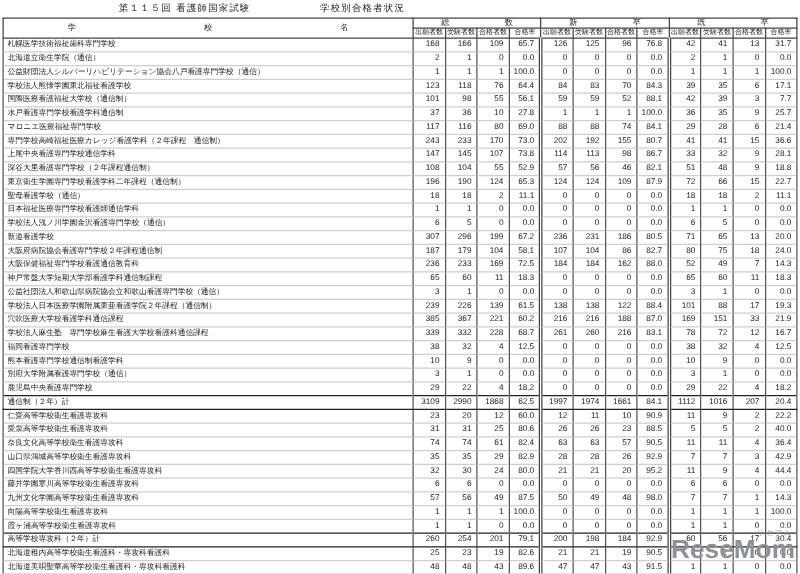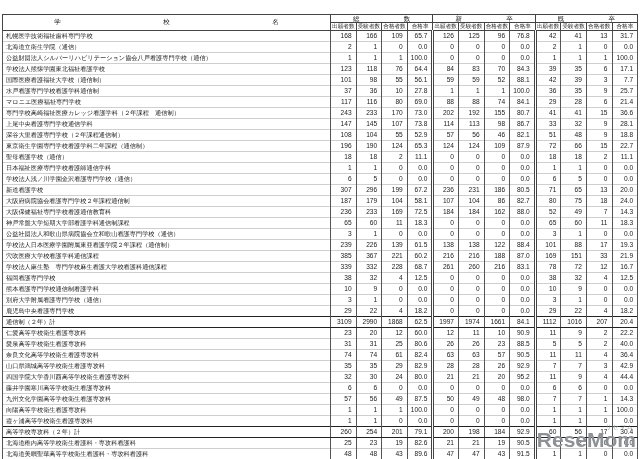"第１１５回" div.title-row { html: none -> <div> <span>第１１５回</span> <span>看護師国家試験</span> <span>学校別合格者状況</span> </div> }
